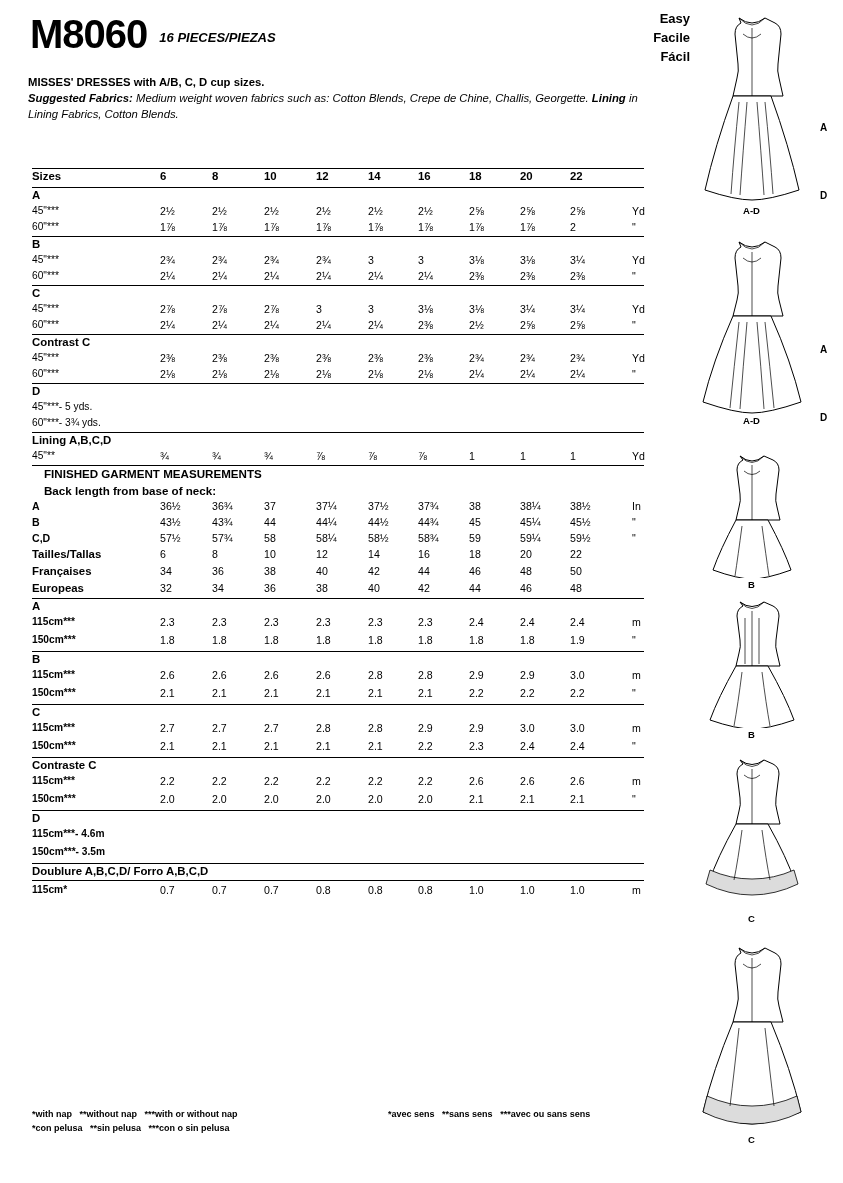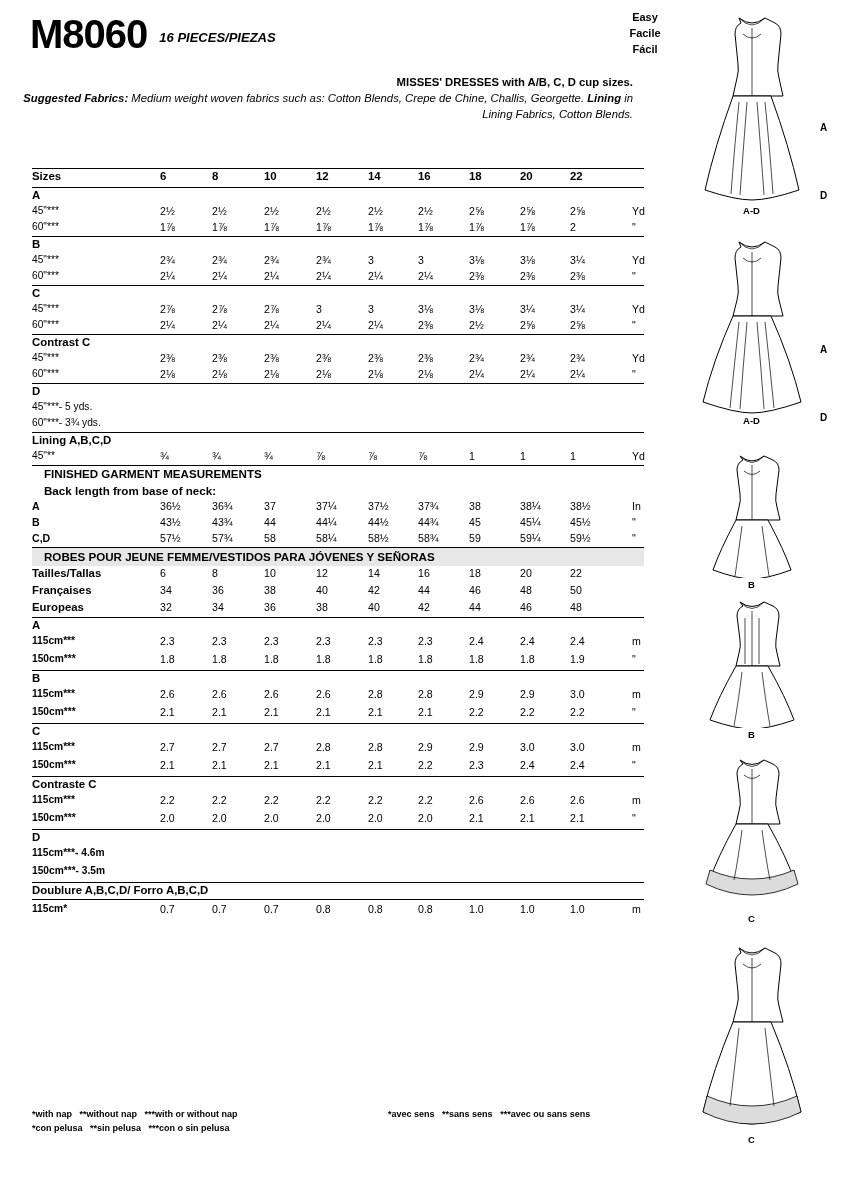"Easy" .ease { font-size: 11px -> 13px; text-align: center -> right }
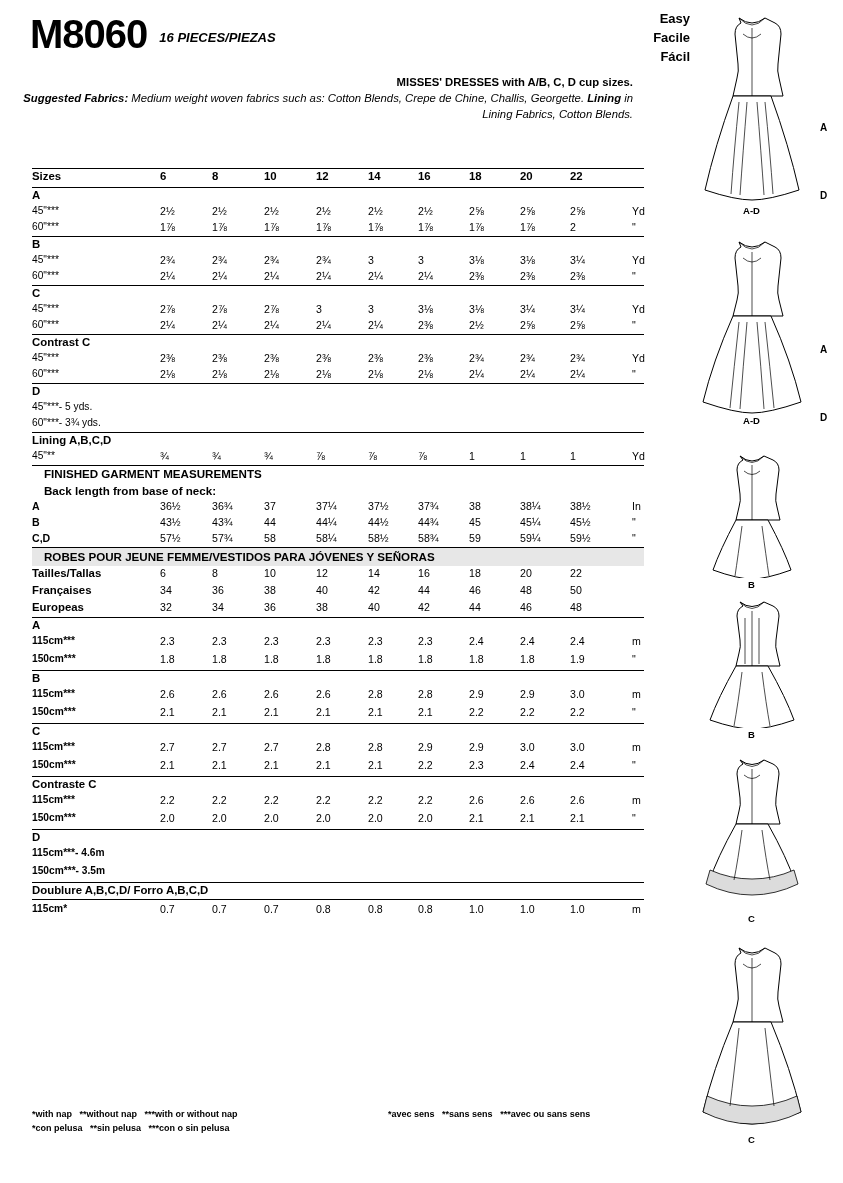"MISSES' DRESSES with A/B, C," .intro { left: 21px -> 28px; text-align: right -> none }
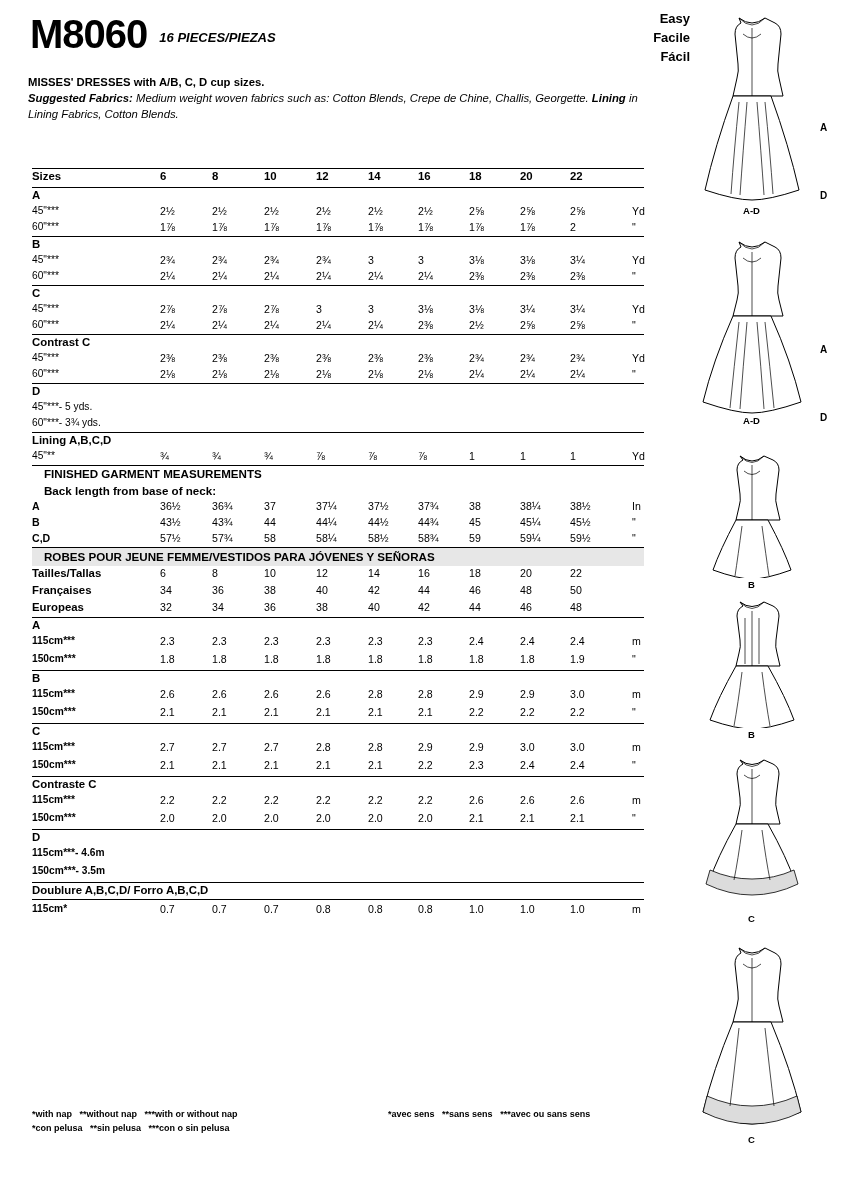"ROBES POUR JEUNE FEMME/VESTIDOS PARA" div.row { html: <div> <span>ROBES POUR JEUNE FEMME/VESTIDOS PARA JÓVENES Y SEÑORAS</span> </div> -> none }
